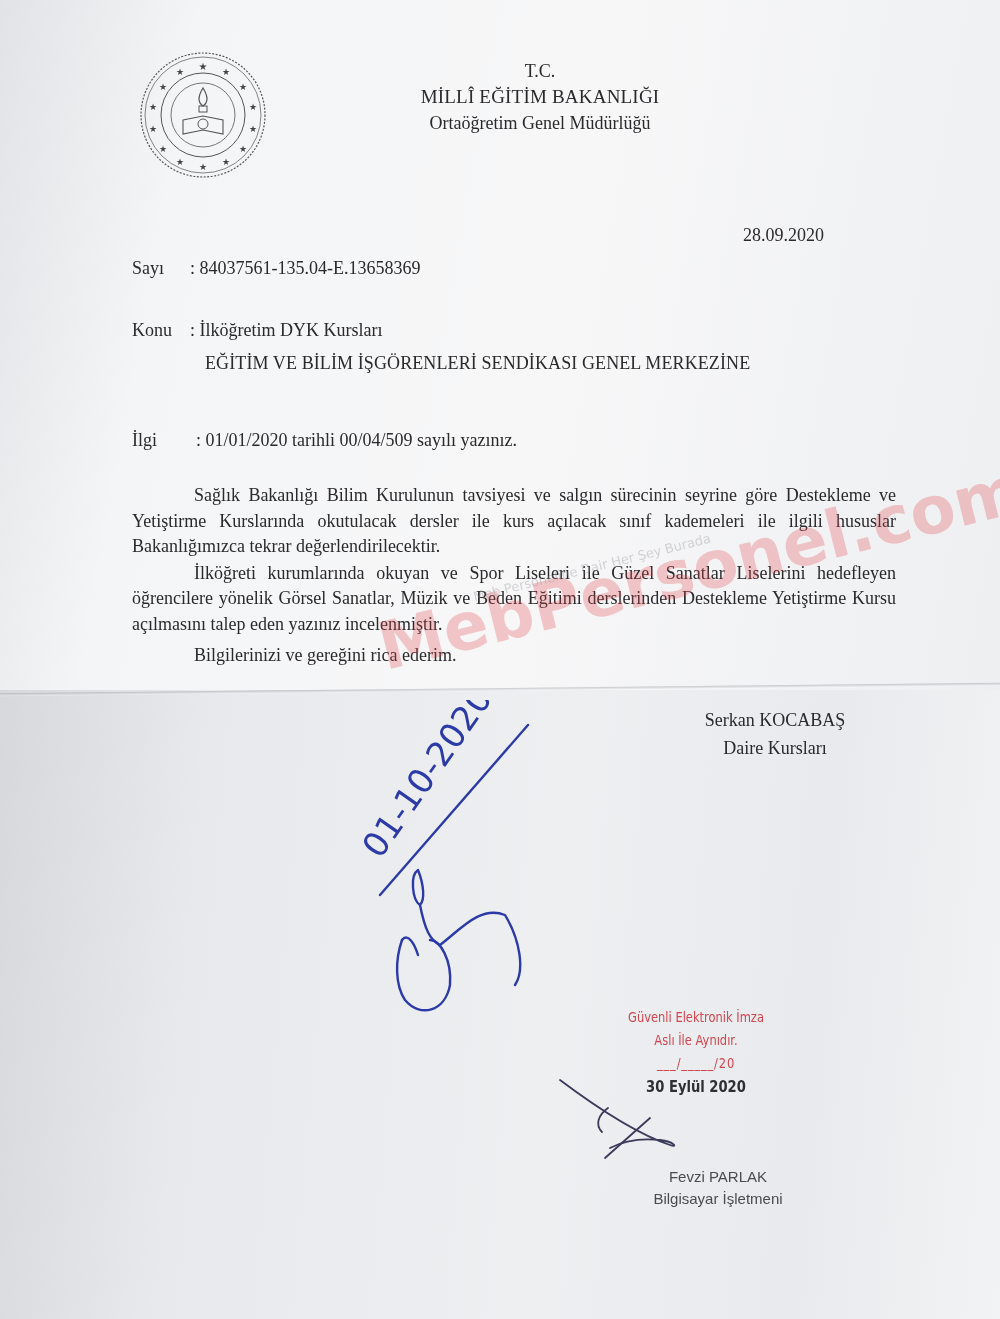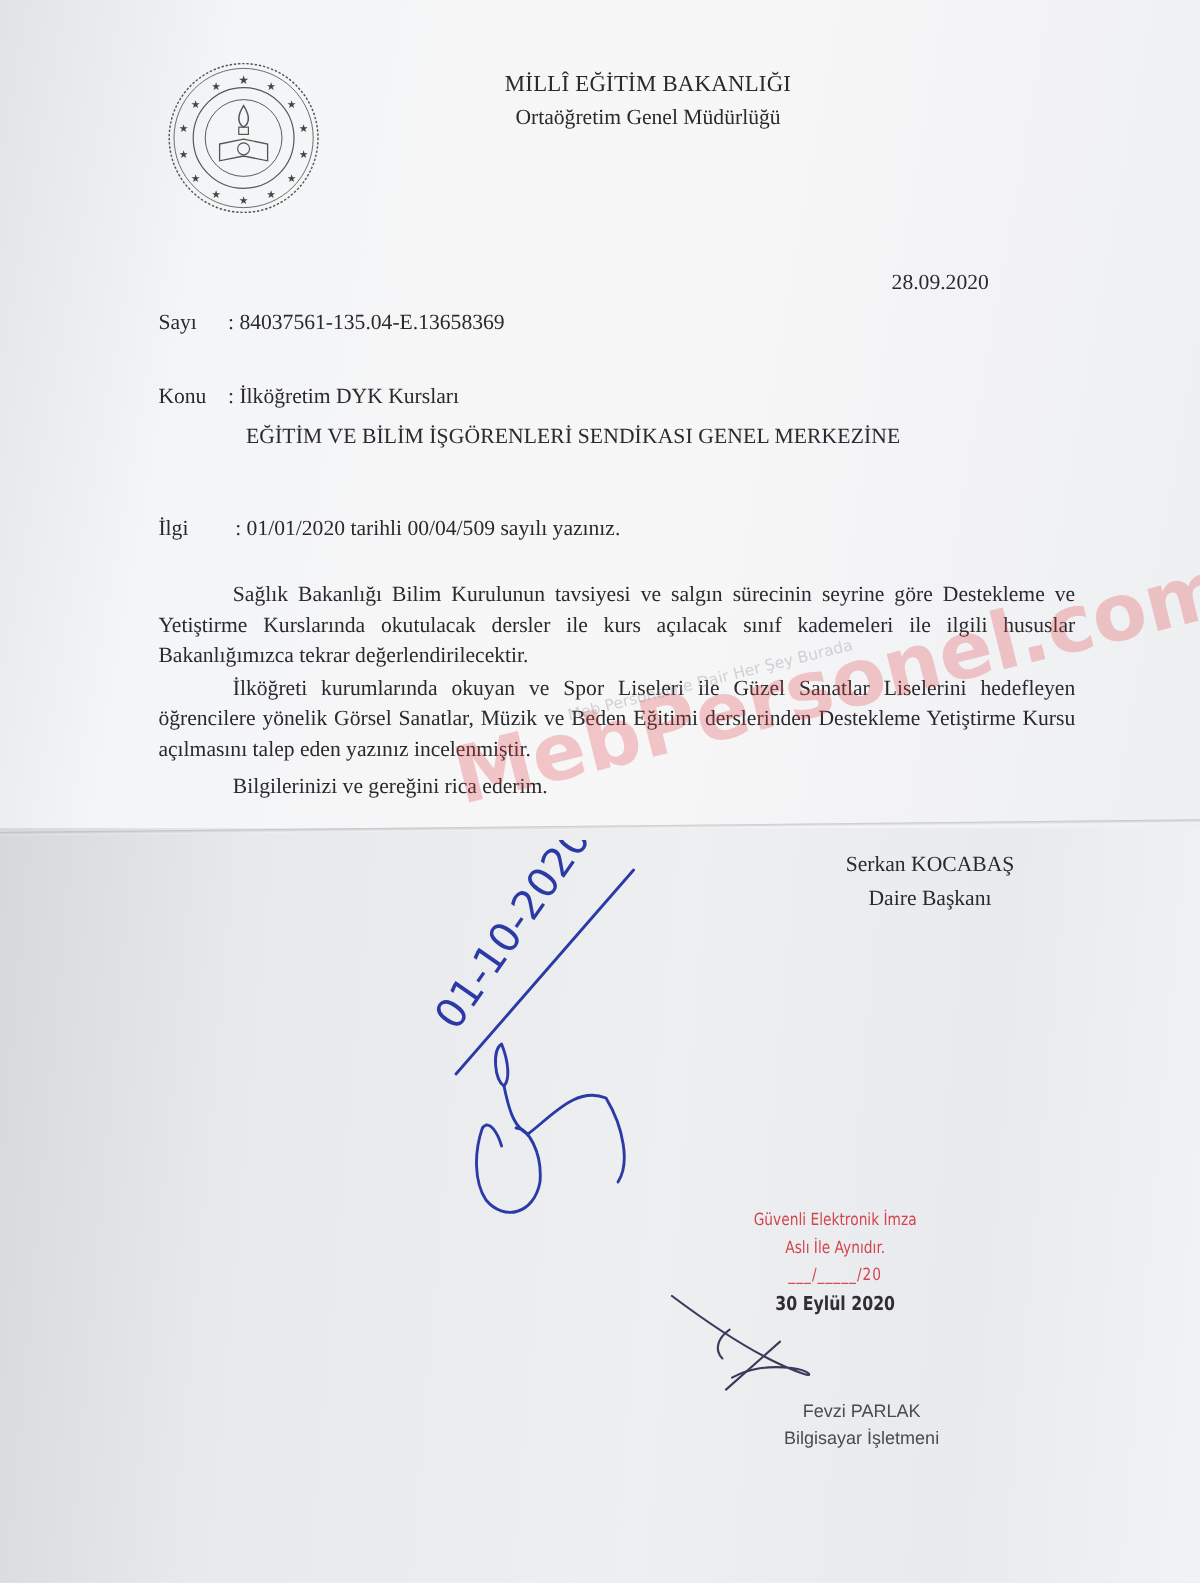"T.C." div.tc { html: none -> <div>T.C.</div> }
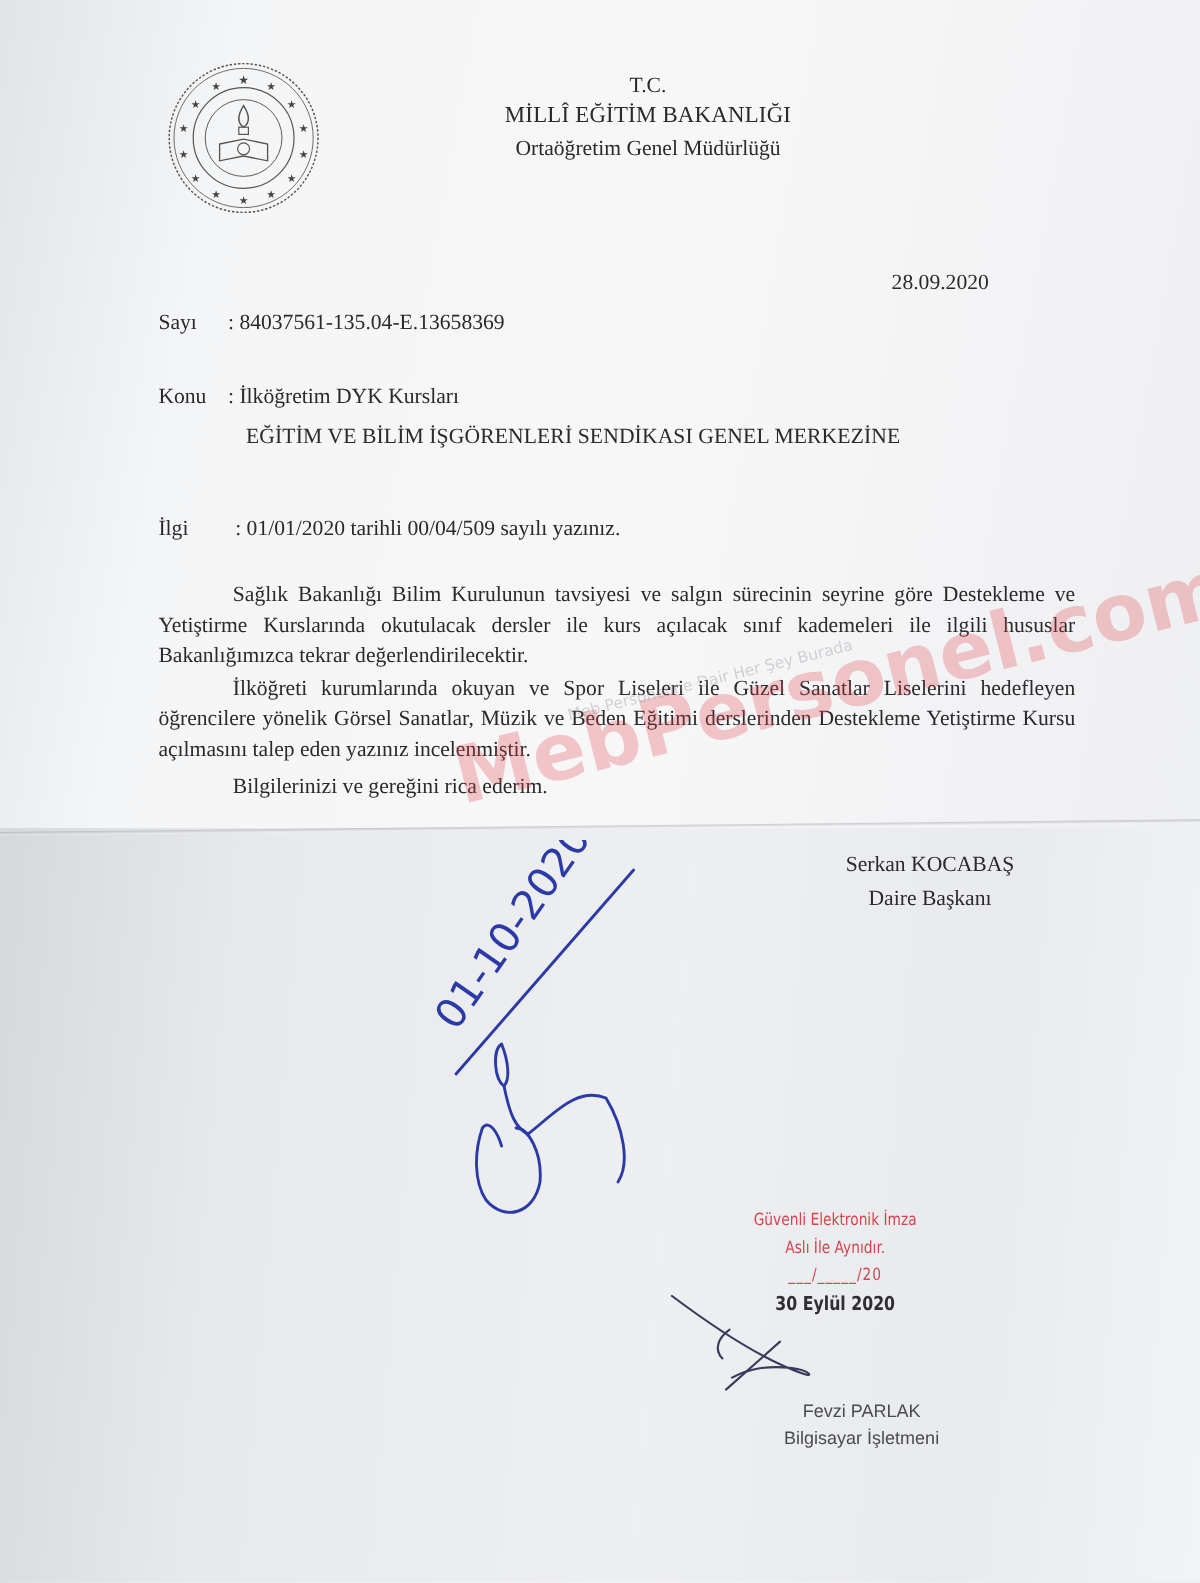"Daire Başkanı" div { text: Başkanı -> Kursları }
